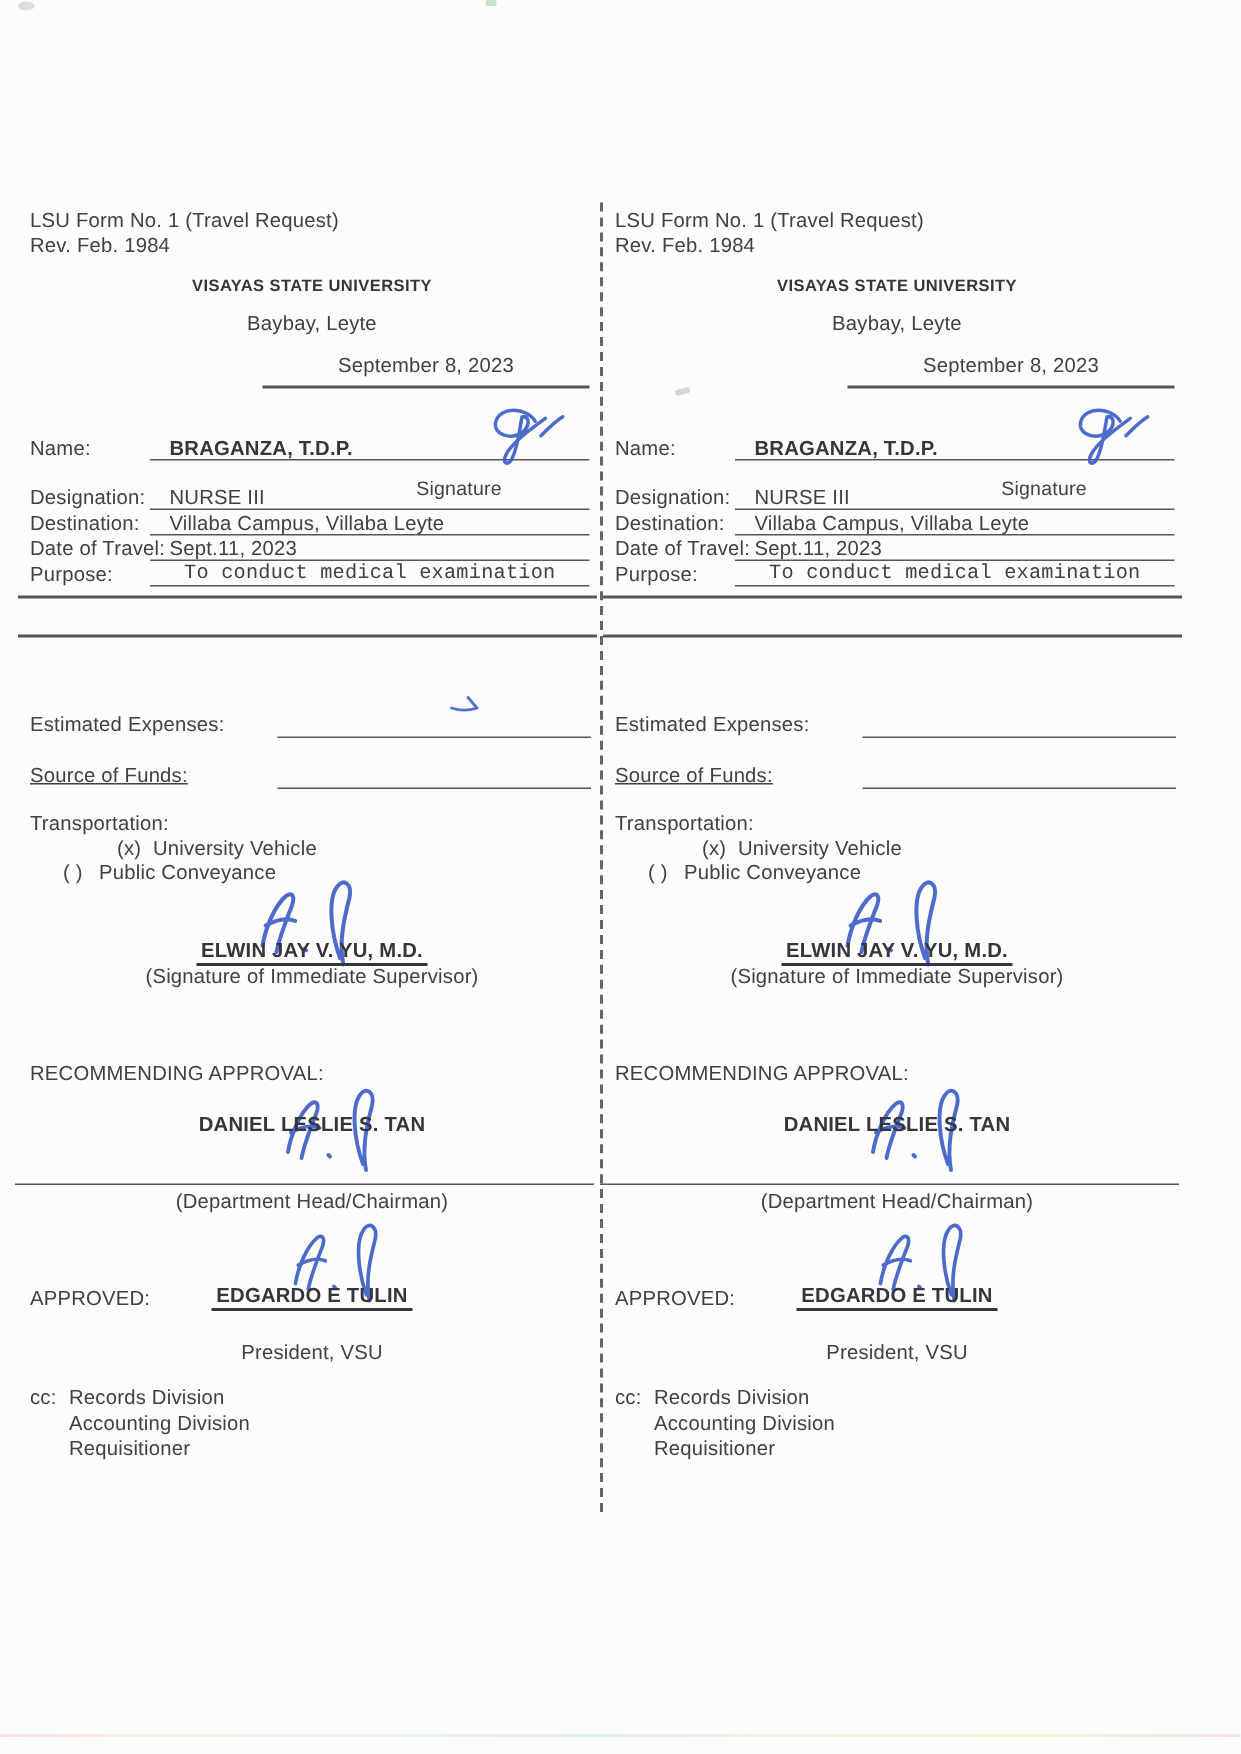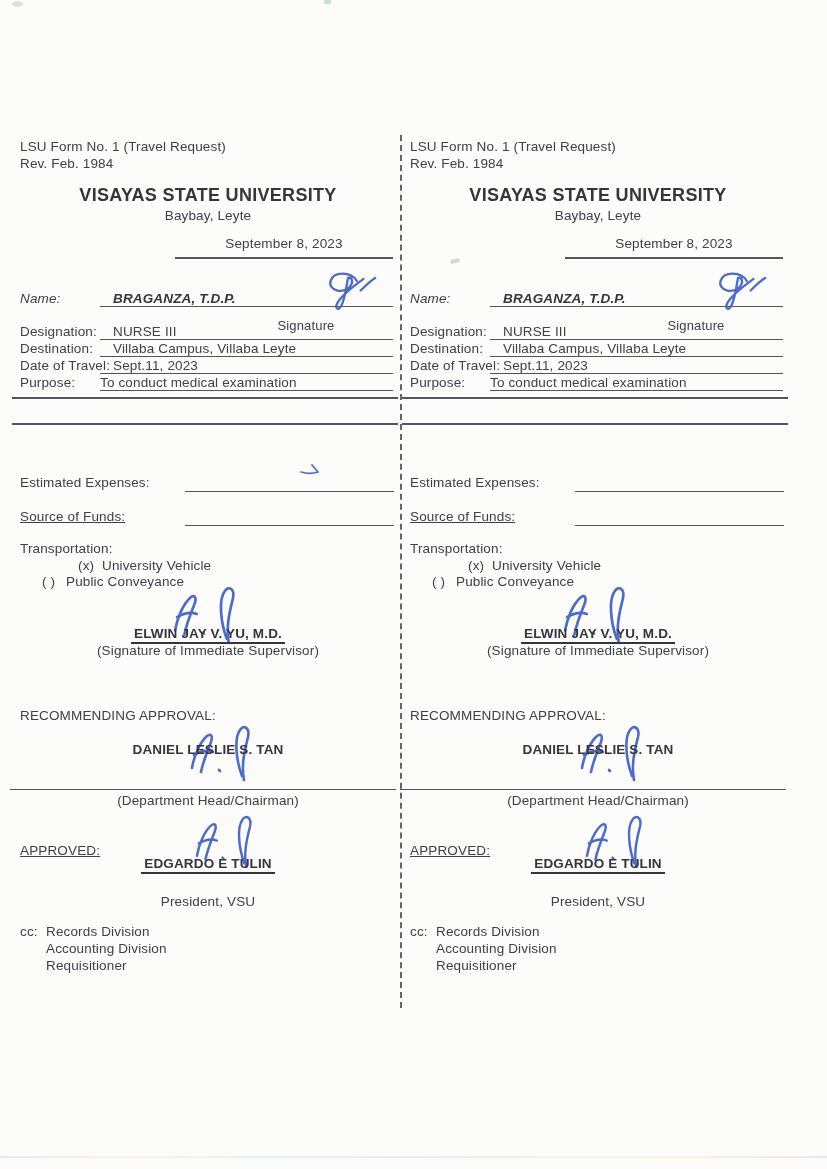"VISAYAS STATE UNIVERSITY" .univ { font-size: 18px -> 11px }
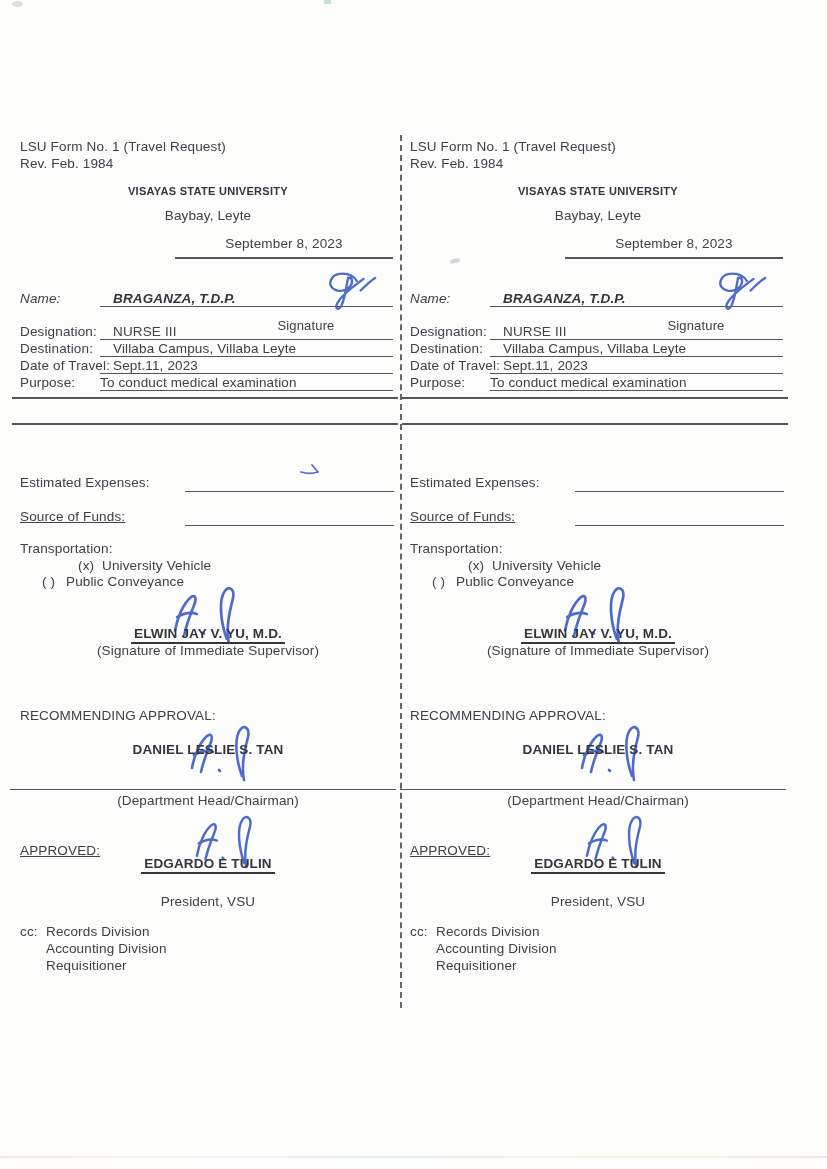"Name:" .row-name { font-style: italic -> none }
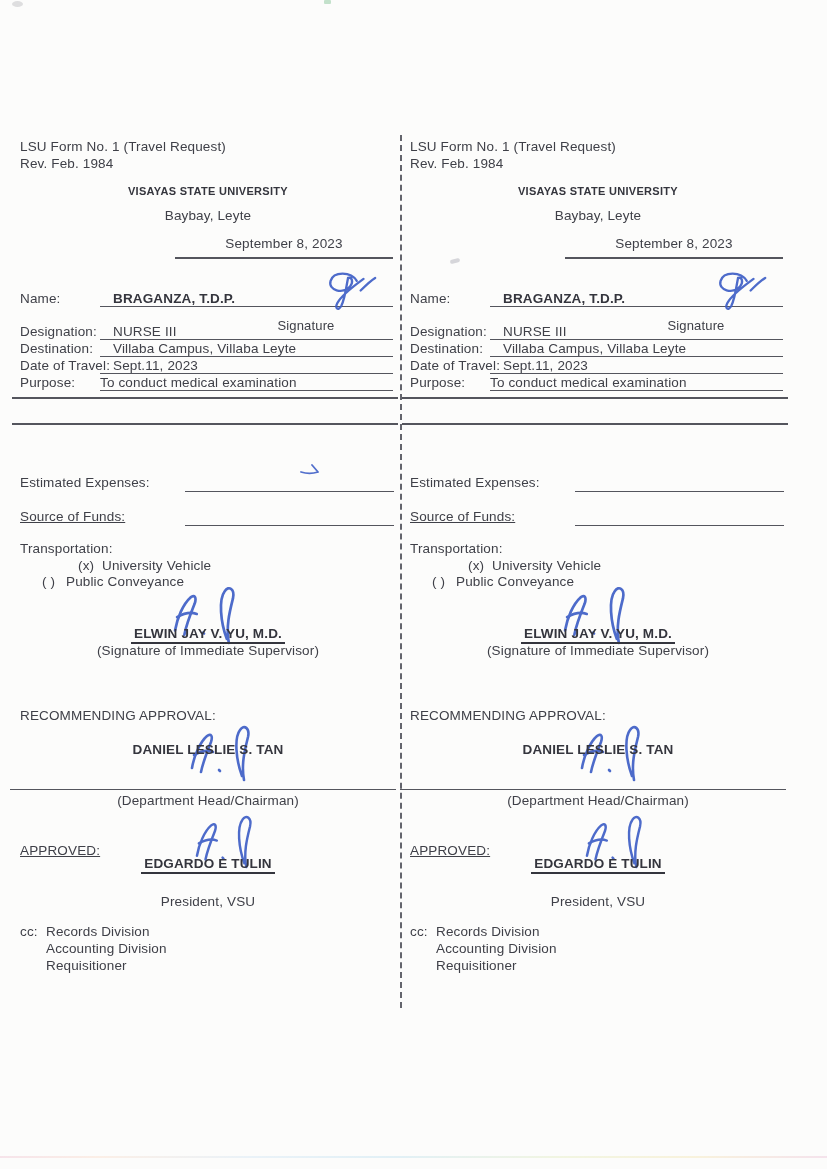"To conduct medical examination" .row .valc { font-family: none -> Liberation Mono, monospace; text-align: none -> center }
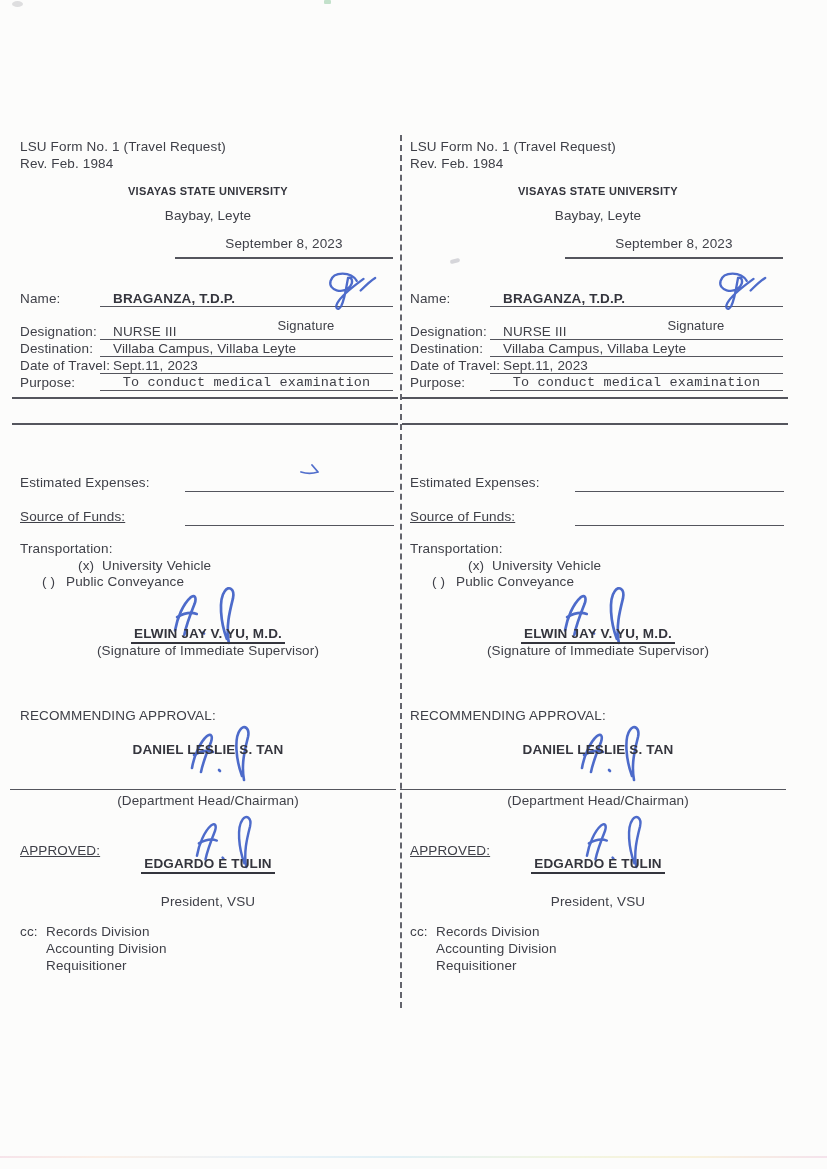"APPROVED:" .app-lbl { text-decoration: underline -> none; top: 704px -> 719px }
